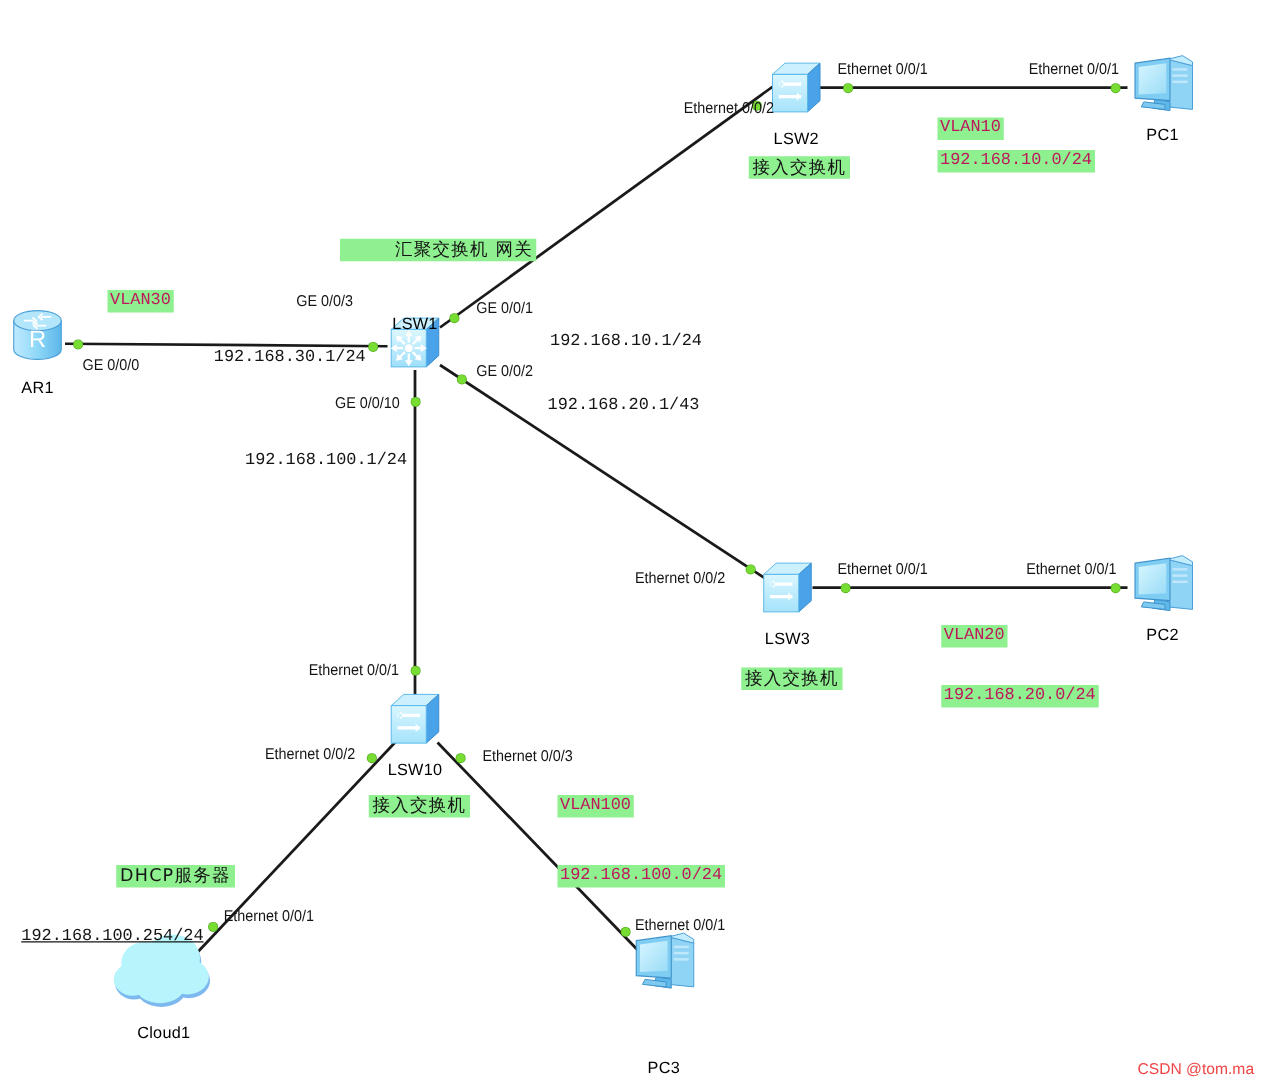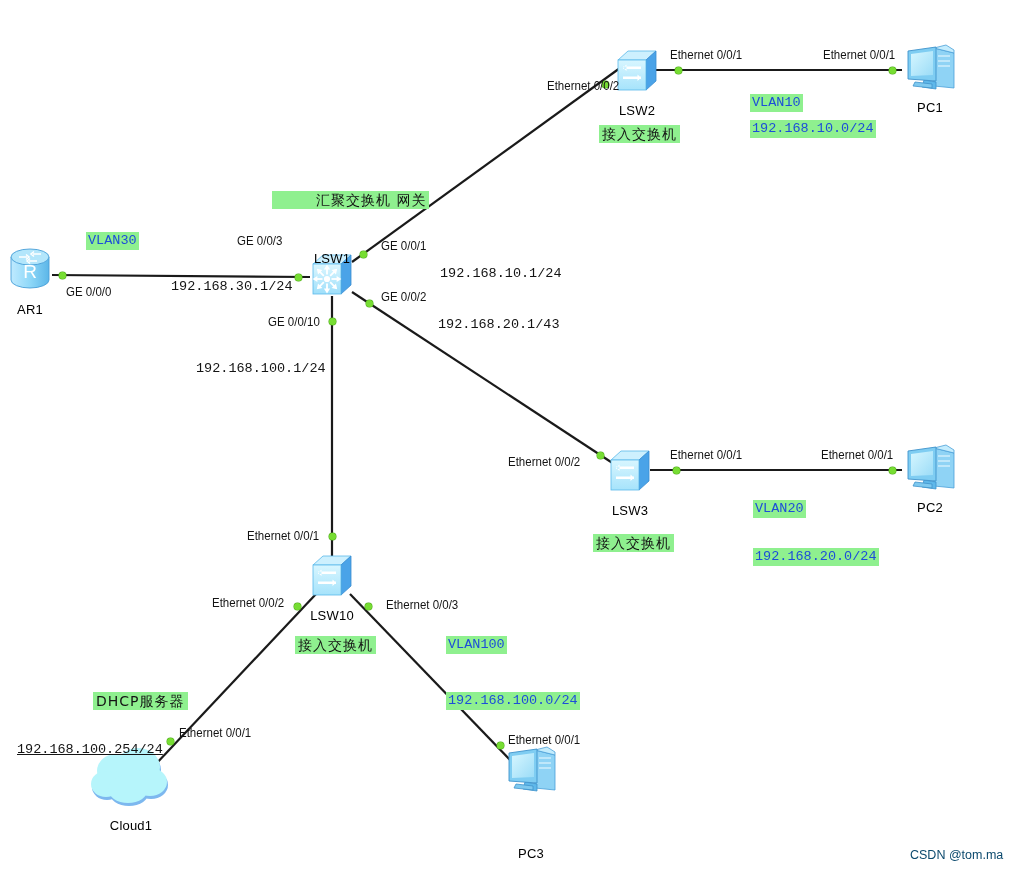"VLAN10" .lbl.hl { color: #1d4ed8 -> #be185d }
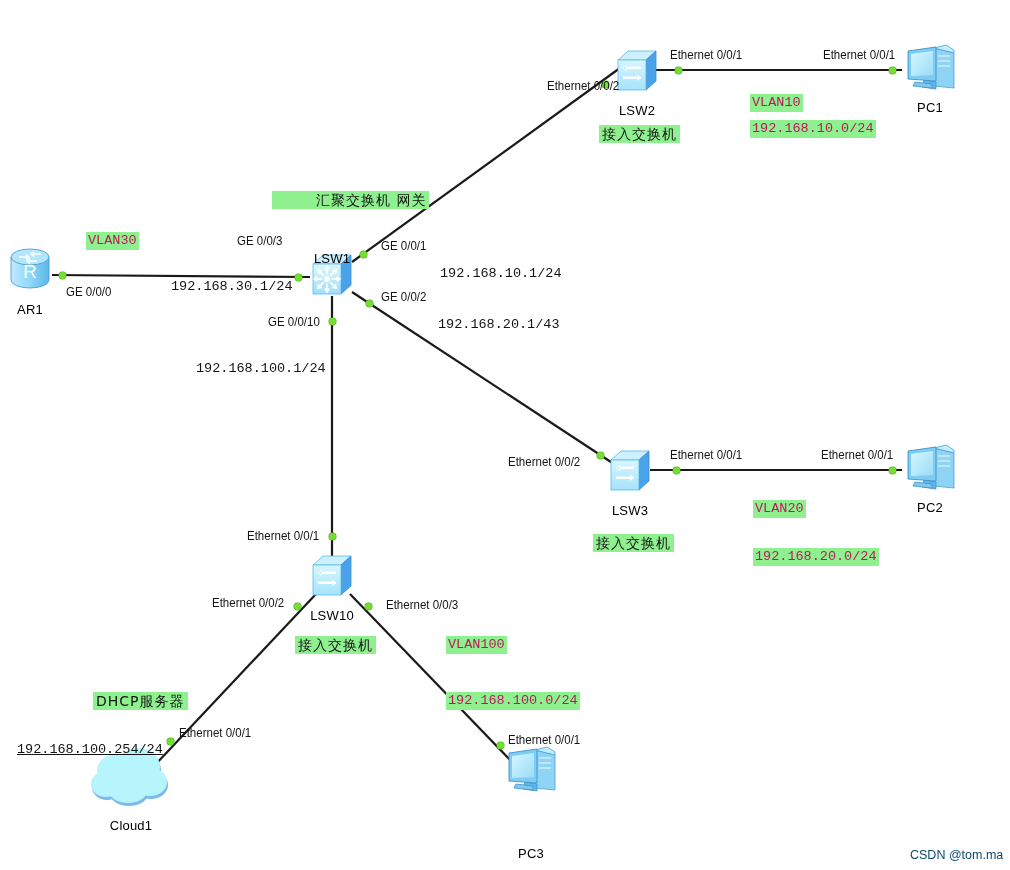"CSDN @tom.ma" .watermark { color: #0c4a6e -> #ef4444 }
